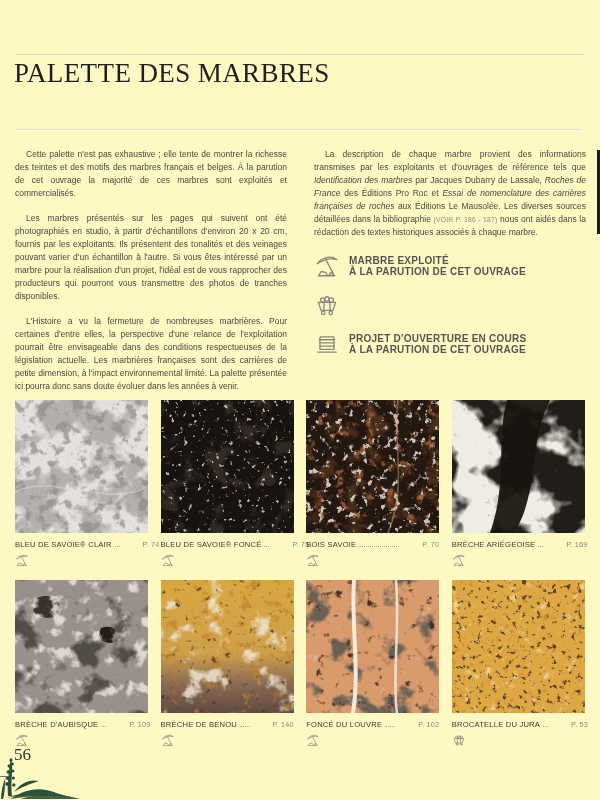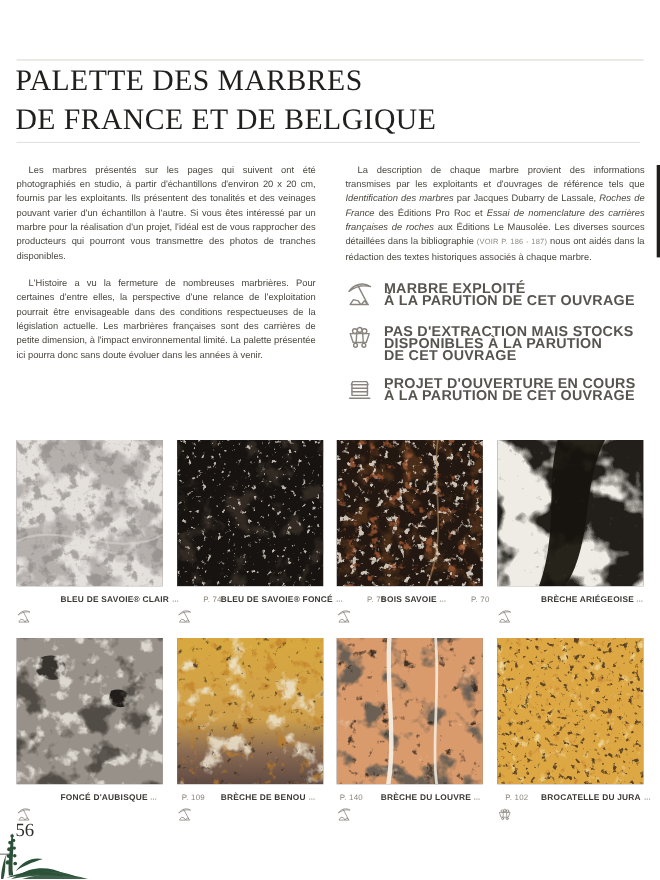"PALETTE DES MARBRES" .page { background: #ffffff -> #fef9c3 }
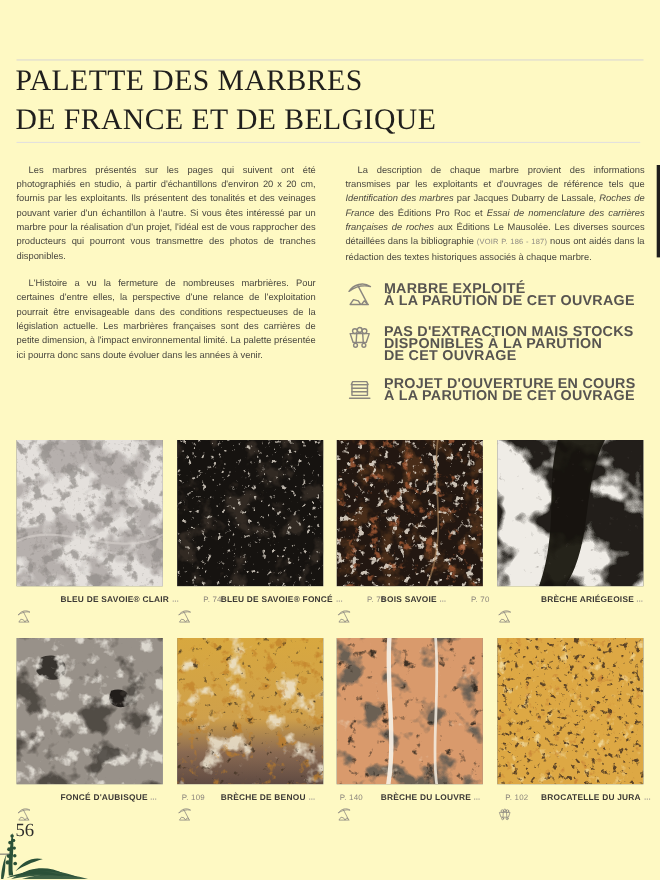"DE FRANCE ET DE BELGIQUE" span { html: <span>DE FRANCE ET DE BELGIQUE</span> -> none }
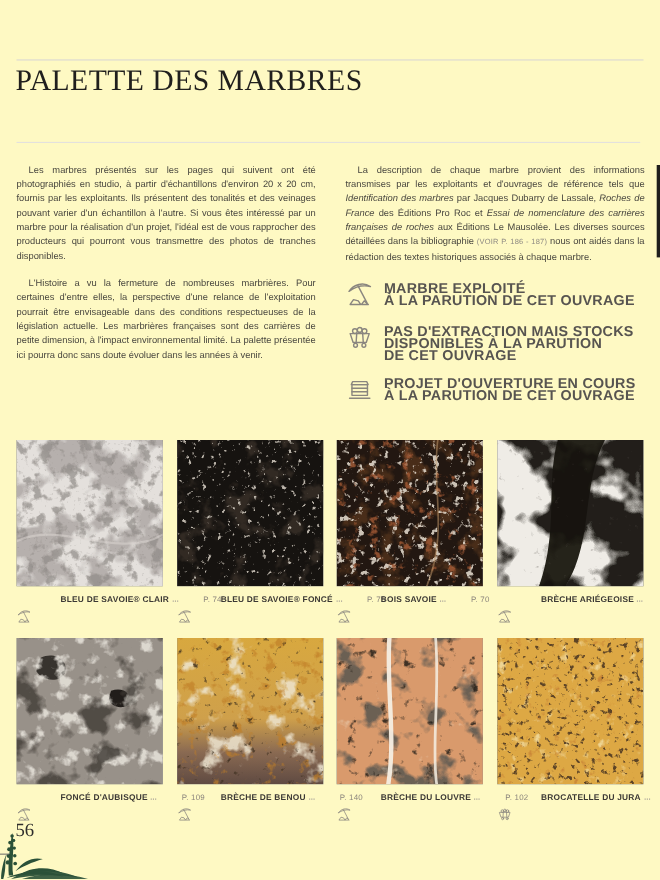"Cette palette n'est pas exhaustive" p { html: none -> <p>Cette palette n'est pas exhaustive ; elle tente de montrer la richesse des teintes et des motifs des marbres français et belges. À la parution de cet ouvrage la majorité de ces marbres sont exploités et commercialisés.</p> }
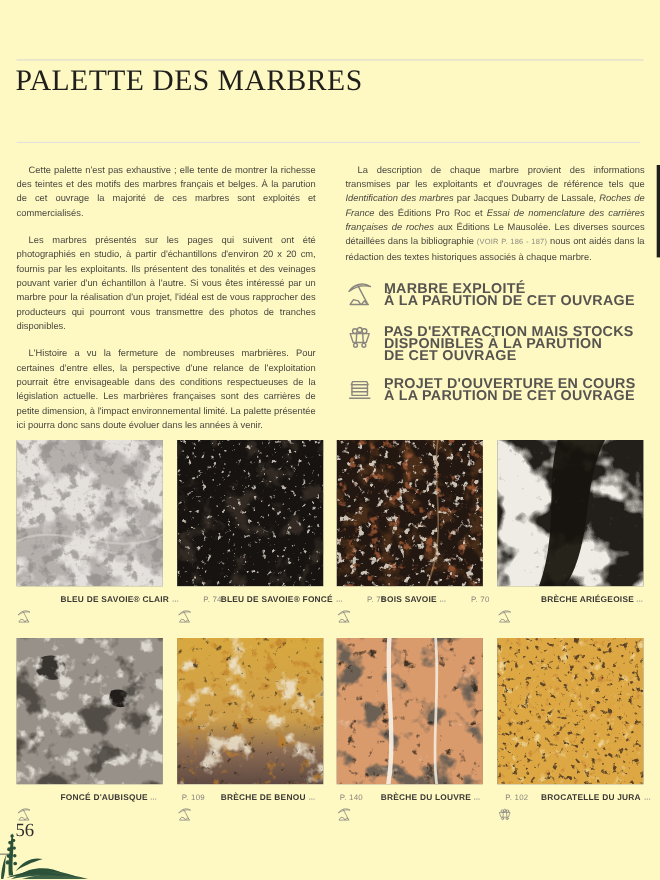"MARBRE EXPLOITÉ" .legend-label { font-size: 13px -> 10px }
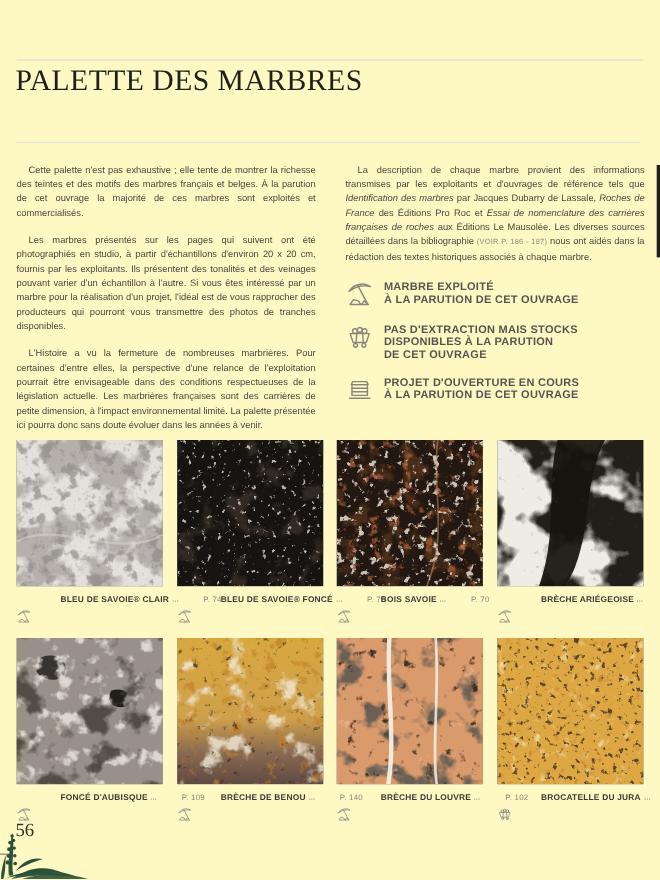"PAS D'EXTRACTION MAIS STOCKS" span.legend-label { html: <span>PAS D'EXTRACTION MAIS STOCKS DISPONIBLES À LA PARUTION DE CET OUVRAGE</span> -> none }
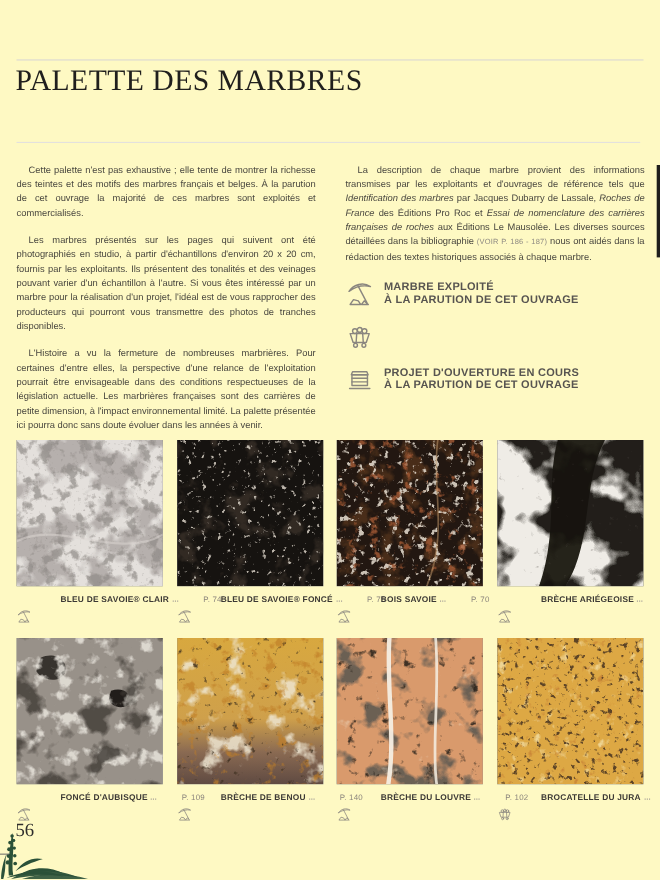"BLEU DE SAVOIE® CLAIR" .mname { font-weight: 700 -> 400; margin-left: 40px -> none }
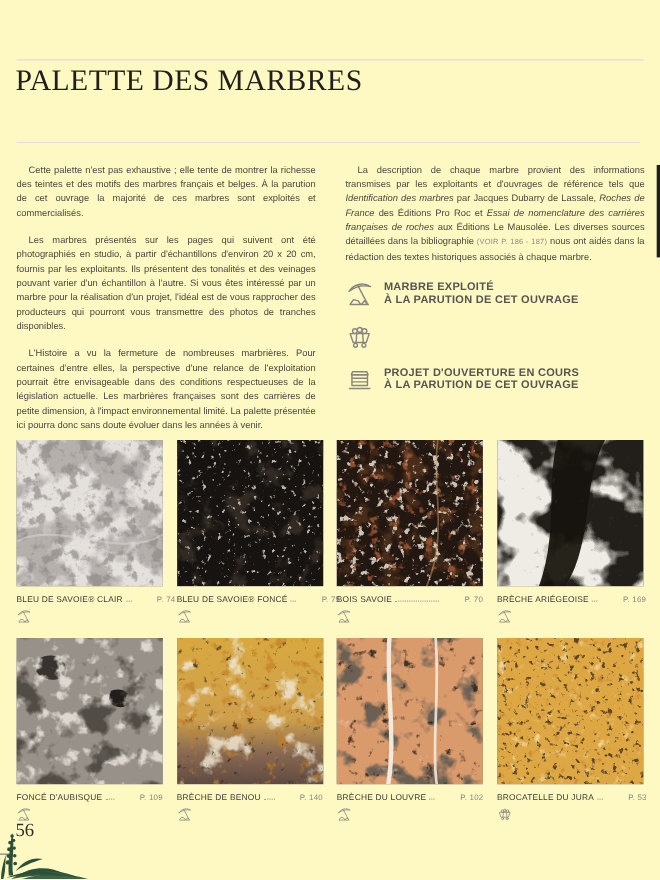"FONCÉ D'AUBISQUE" span.mname { text: FONCÉ -> BRÈCHE }
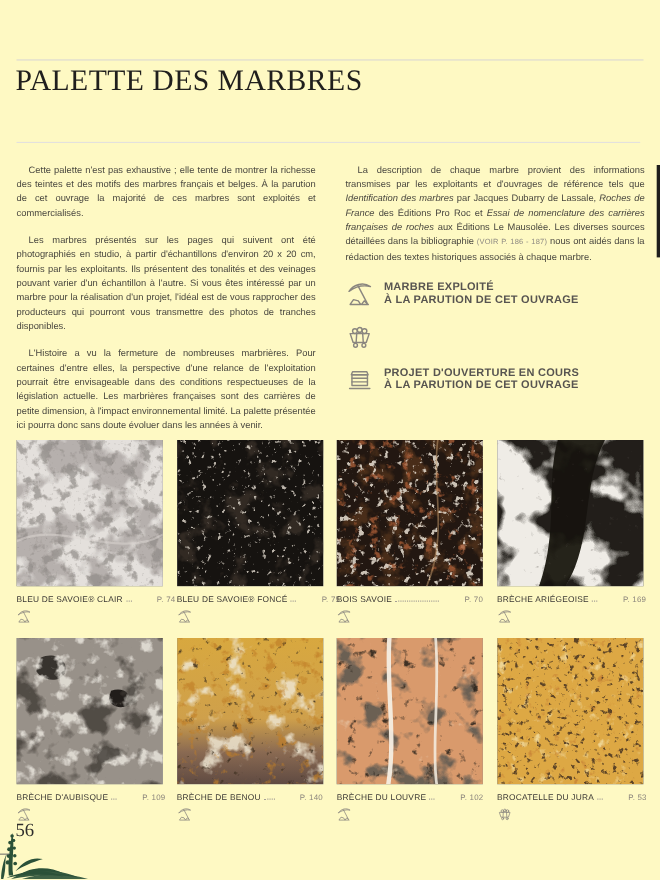"BRÈCHE DU LOUVRE" span.mname { text: BRÈCHE -> FONCÉ }
